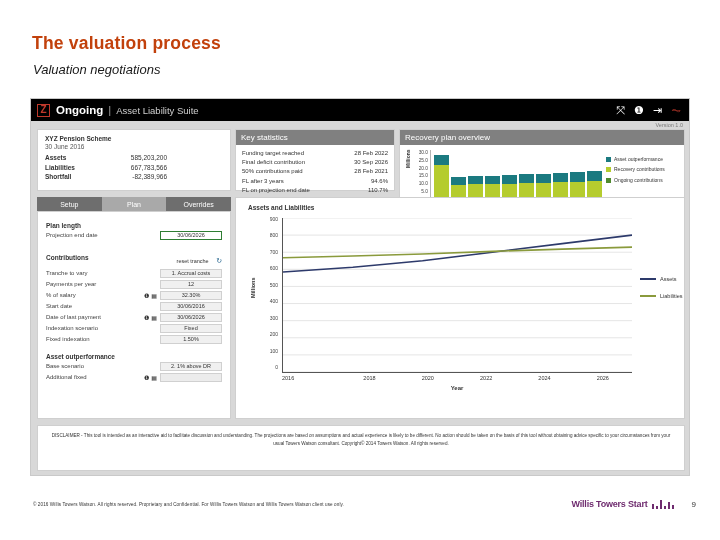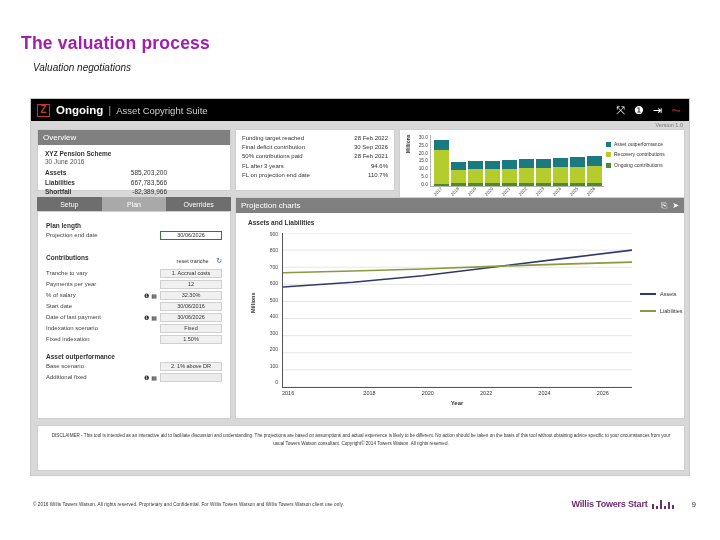"The valuation process" .slide-title { color: #a21caf -> #c2410c; left: 21px -> 32px }
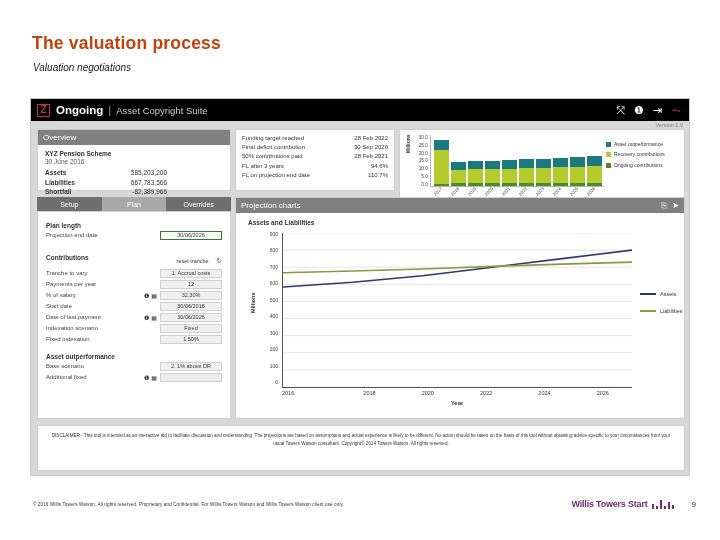"Valuation negotiations" .slide-subtitle { font-size: 10px -> 13px }
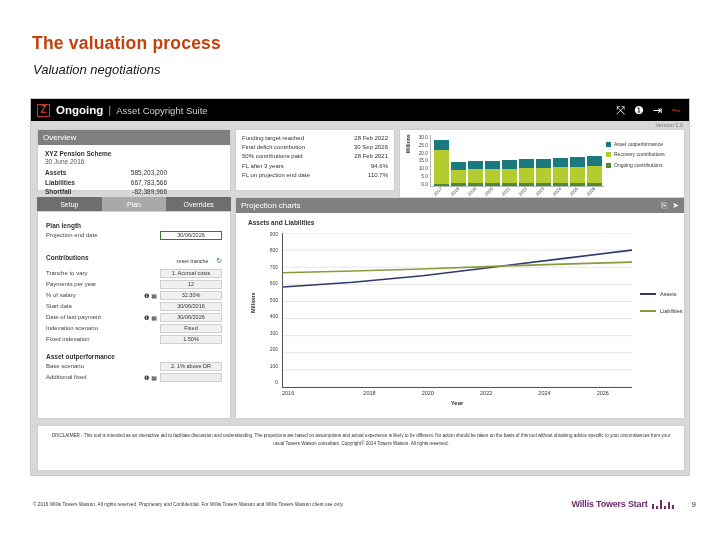"Asset Copyright Suite" span.app-sub { text: Copyright -> Liability }
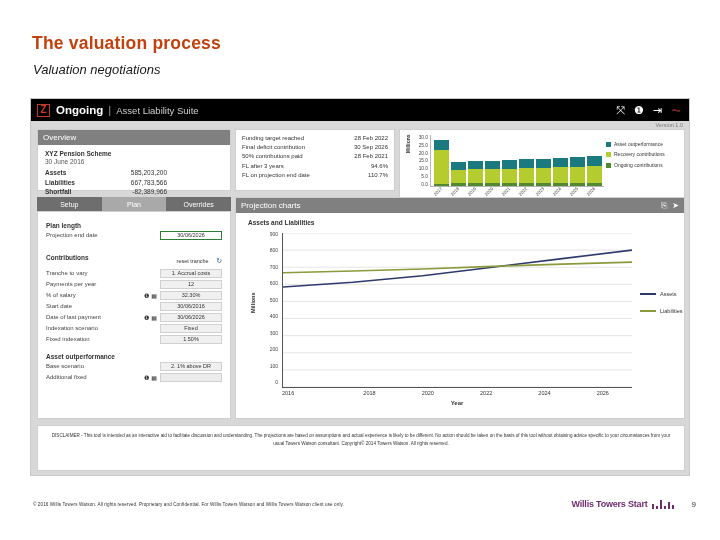"Overview" div.card-head { html: <div> <span>Overview</span> </div> -> none }
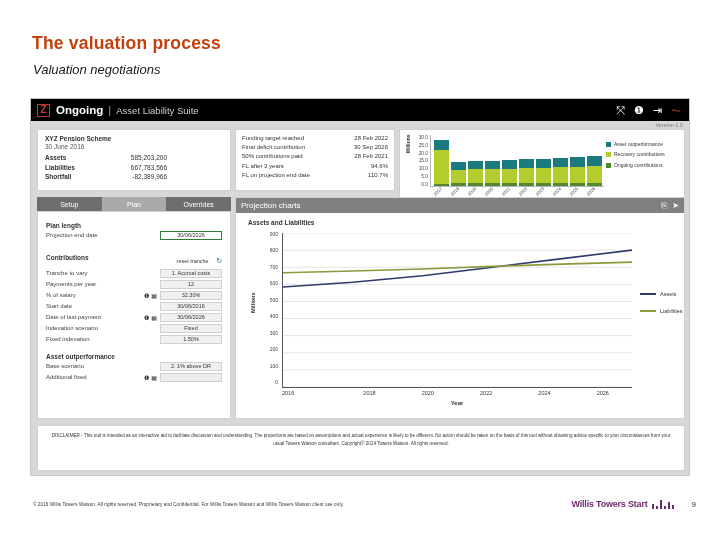"Key statistics" div.card-head { html: none -> <div> <span>Key statistics</span> </div> }
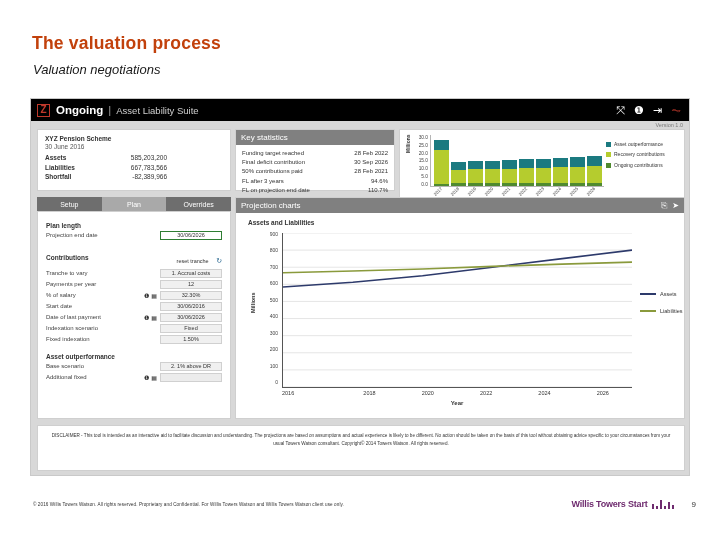"Recovery plan overview" div.card-head { html: none -> <div> <span>Recovery plan overview</span> </div> }
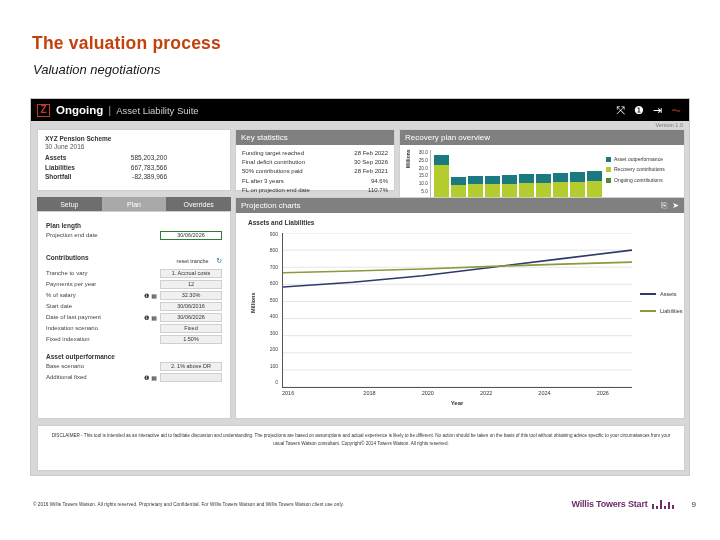"Projection charts" div.card-head { html: <div> <span>Projection charts</span> <span> <span>⎘</span> <span>➤</span> </span> </div> -> none }
